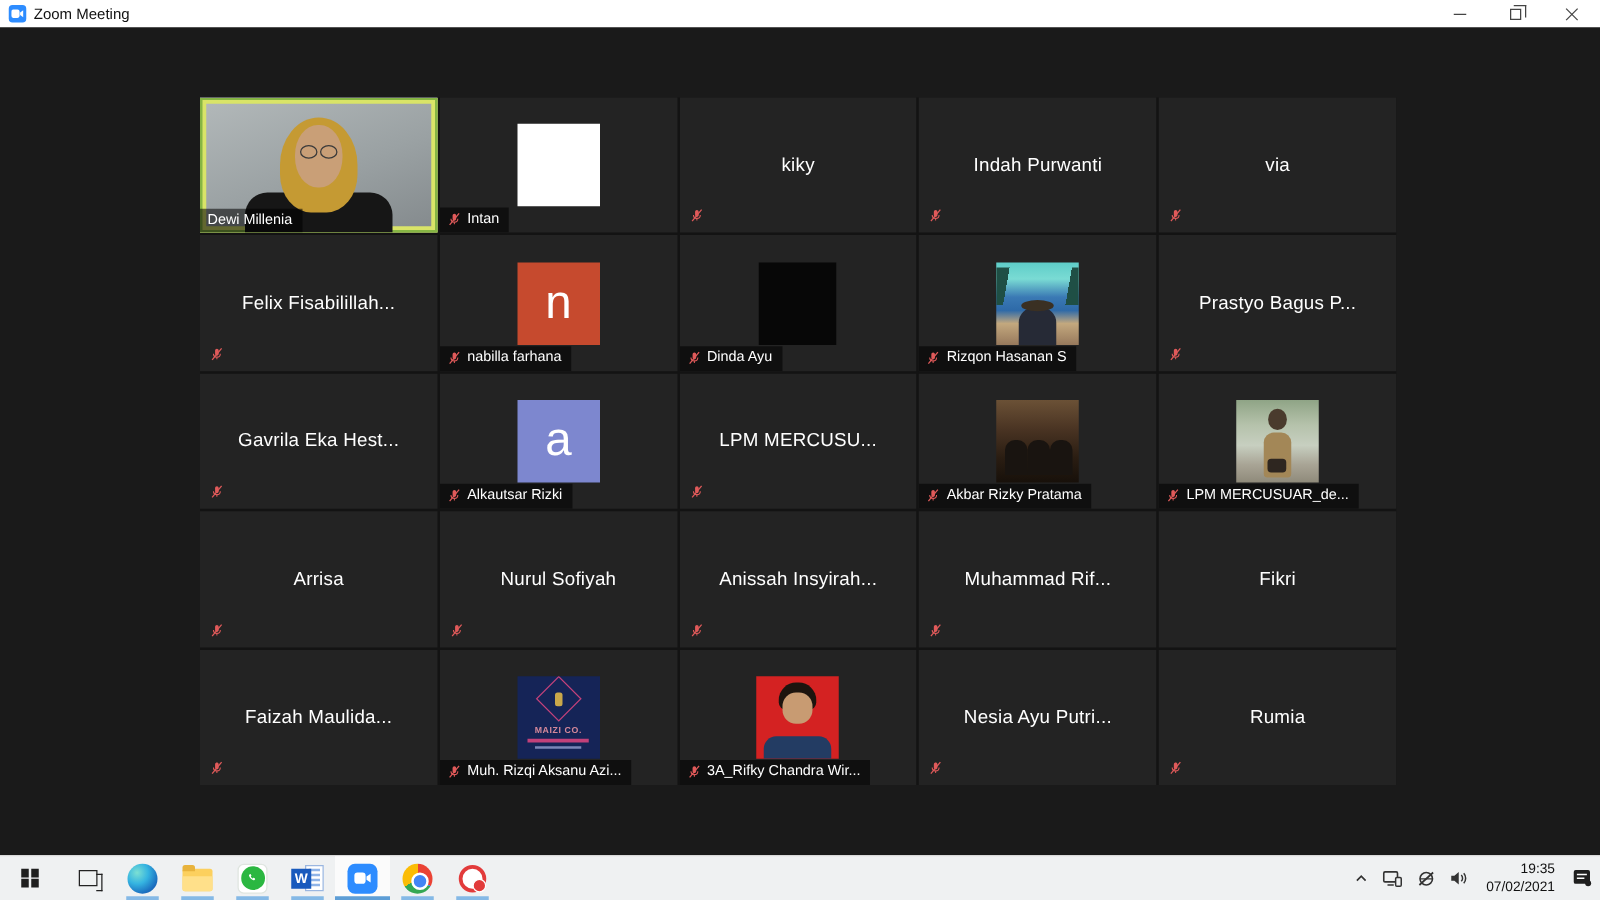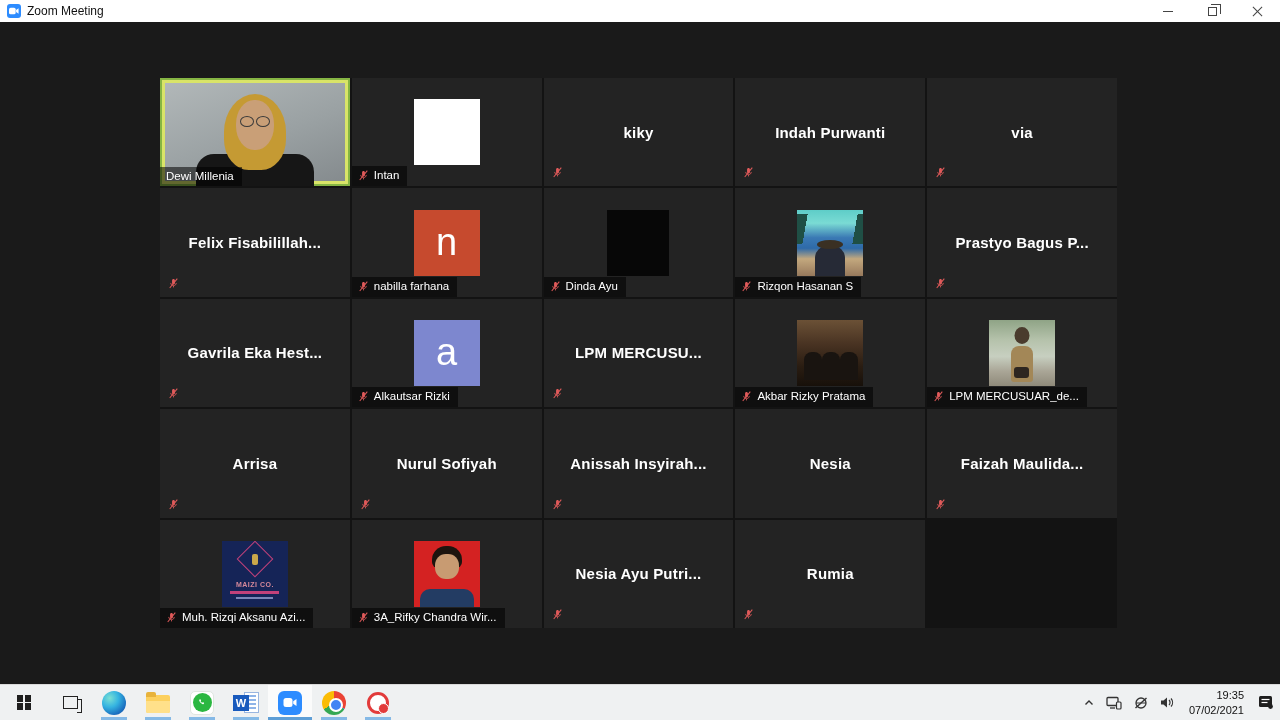"kiky" .center-name { font-weight: bold -> normal }
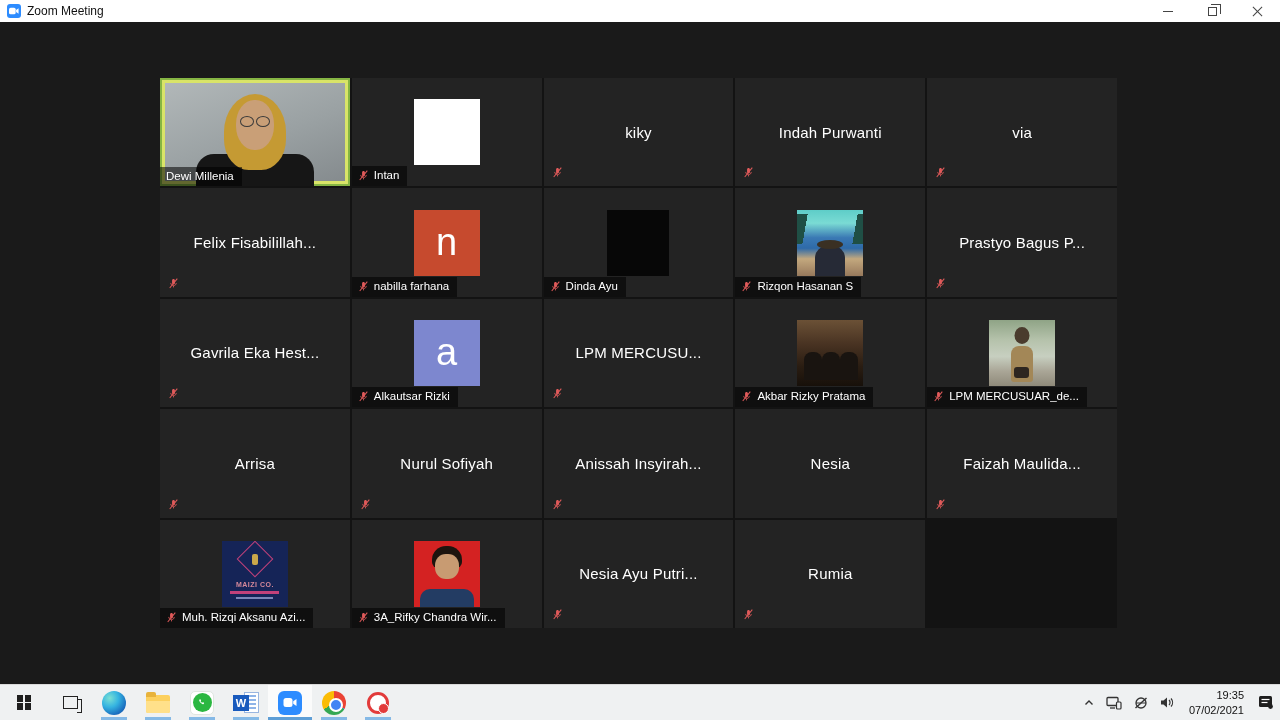"Muhammad Rif..." div.tile { html: none -> <div> <div>Muhammad Rif...</div> <div> <svg> <path></path> <path></path> <path></path> <line></line> </svg> </div> </div> }
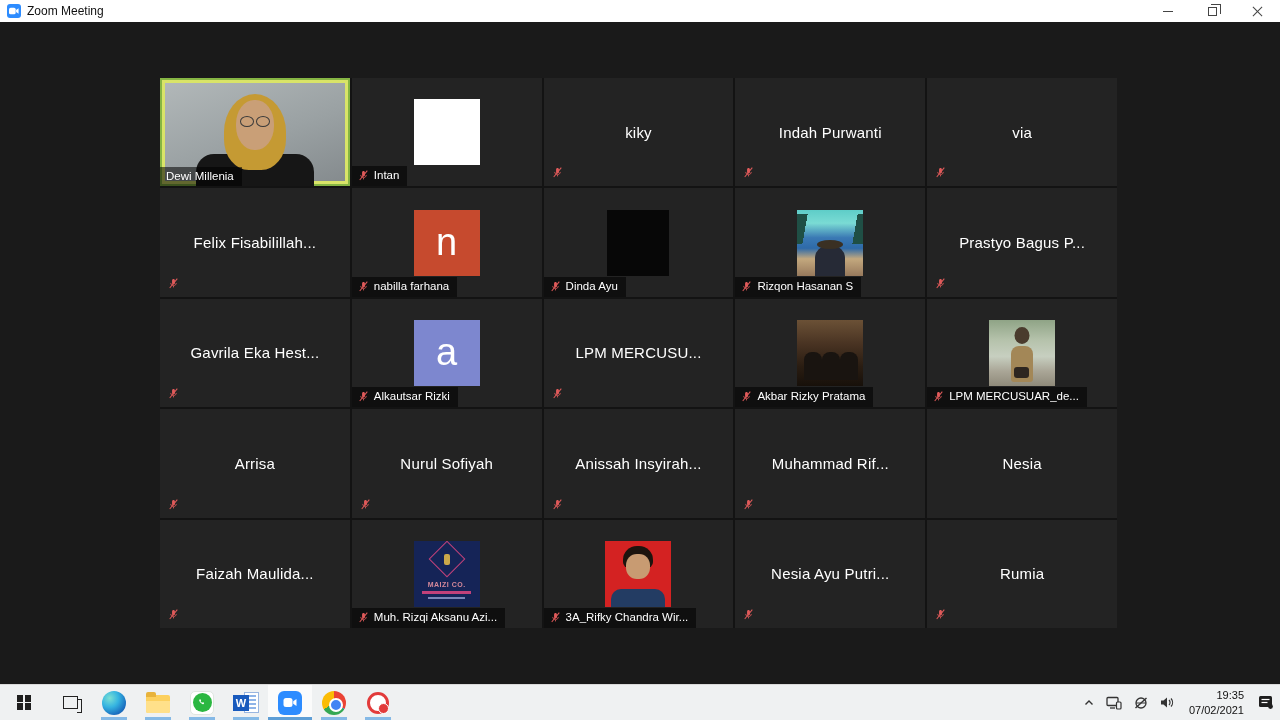"Nesia" div.center-name { text: Nesia -> Fikri }
